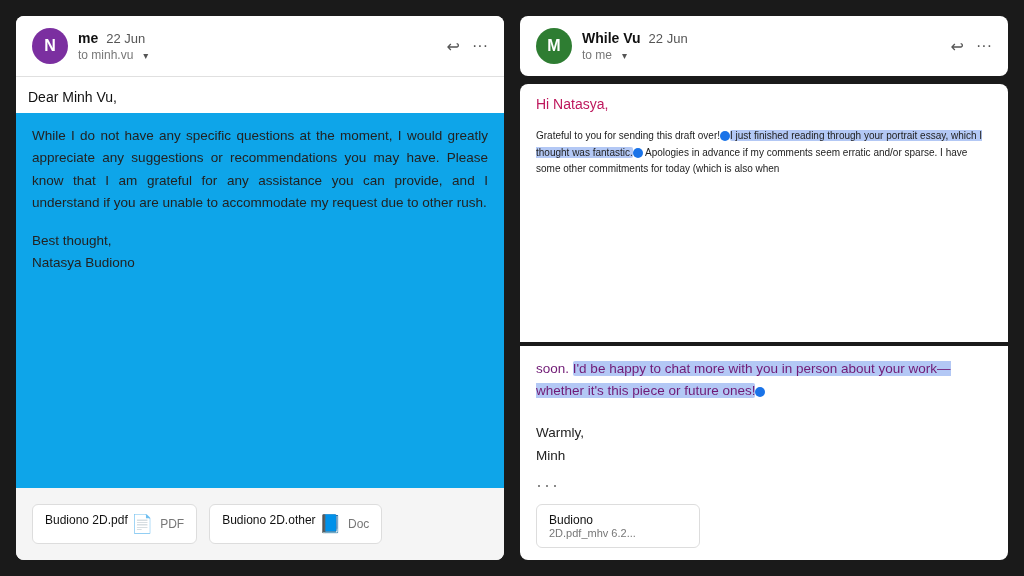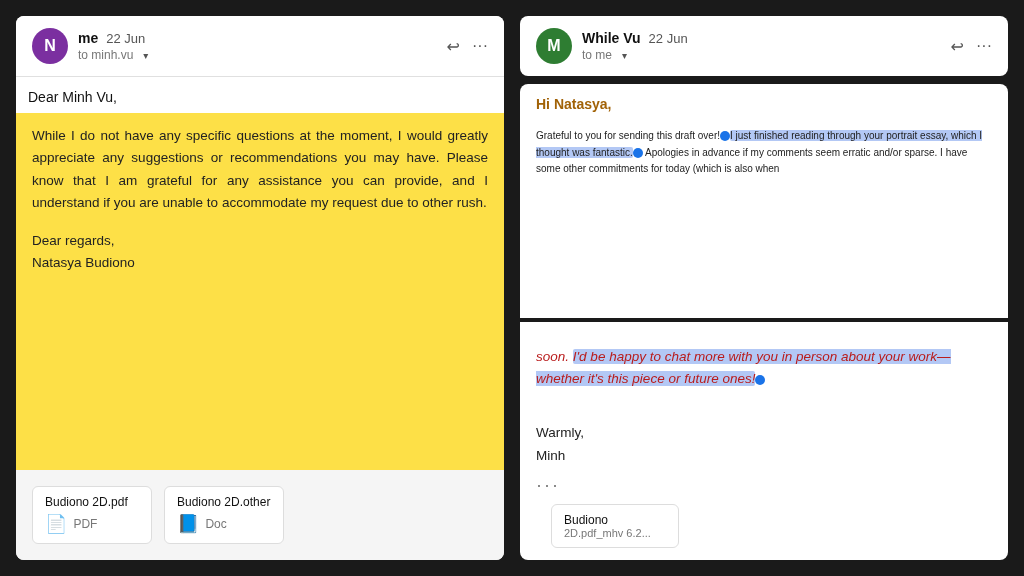"Hi Natasya," div { color: #a16207 -> #be185d; font-weight: bold -> none }
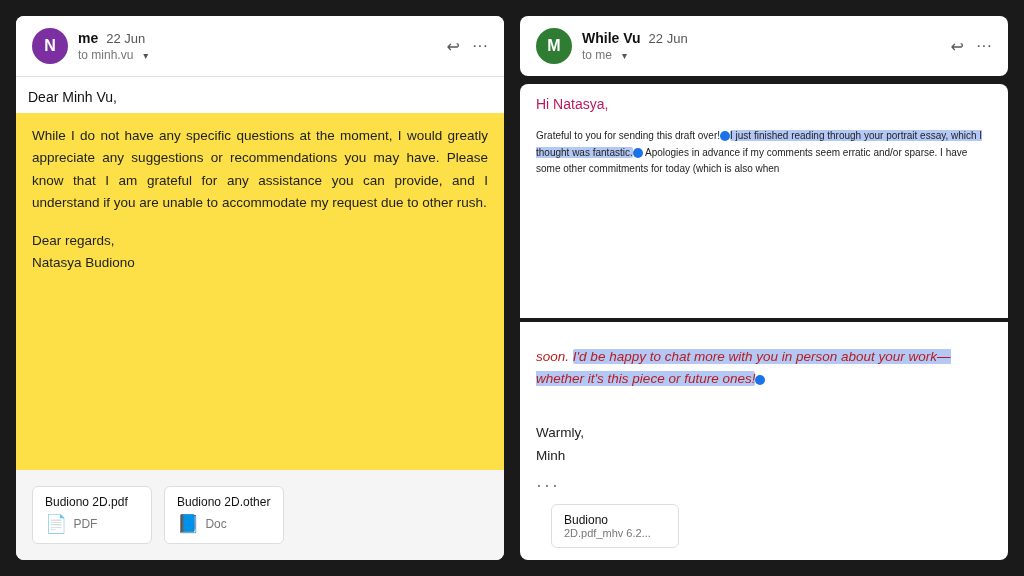"While I do not have" .email-body { background: #fde047 -> #0ea5e9 }
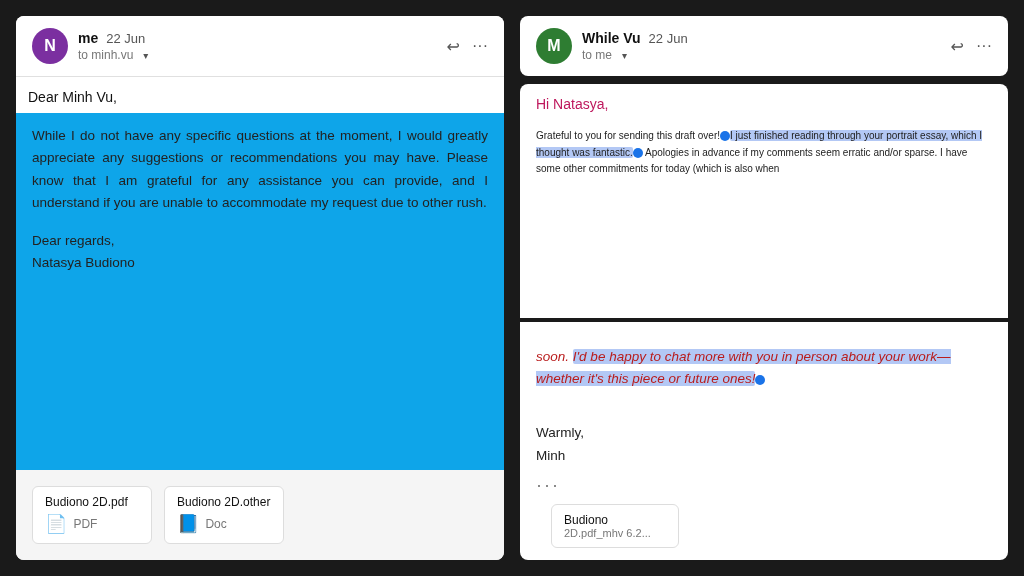"Dear regards," span { text: Dear regards -> Best thought }
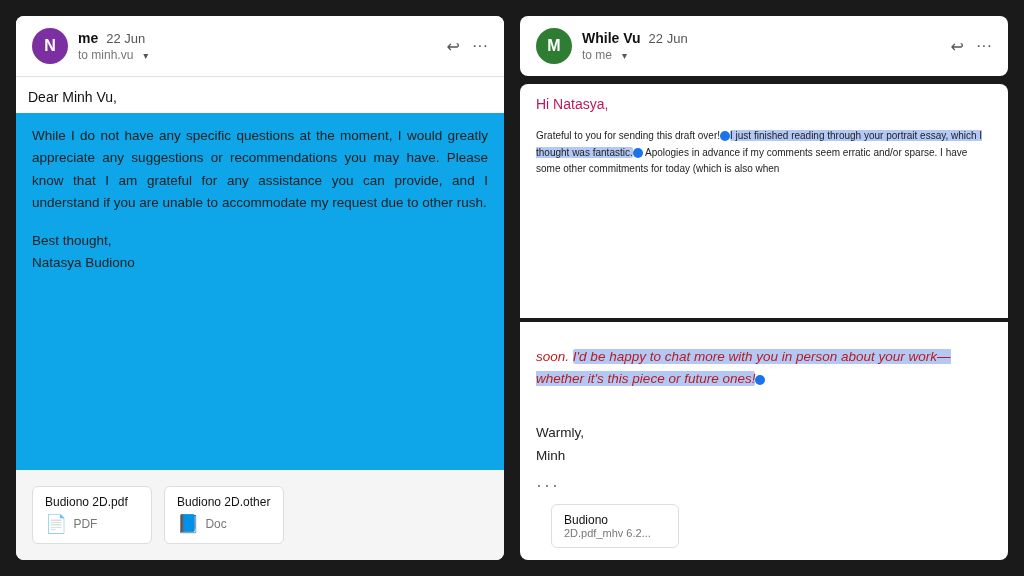"soon. I'd be happy to" .body-content-2 { color: #b91c1c -> #701a75; font-style: italic -> none; padding: 24px 16px -> 12px 16px }
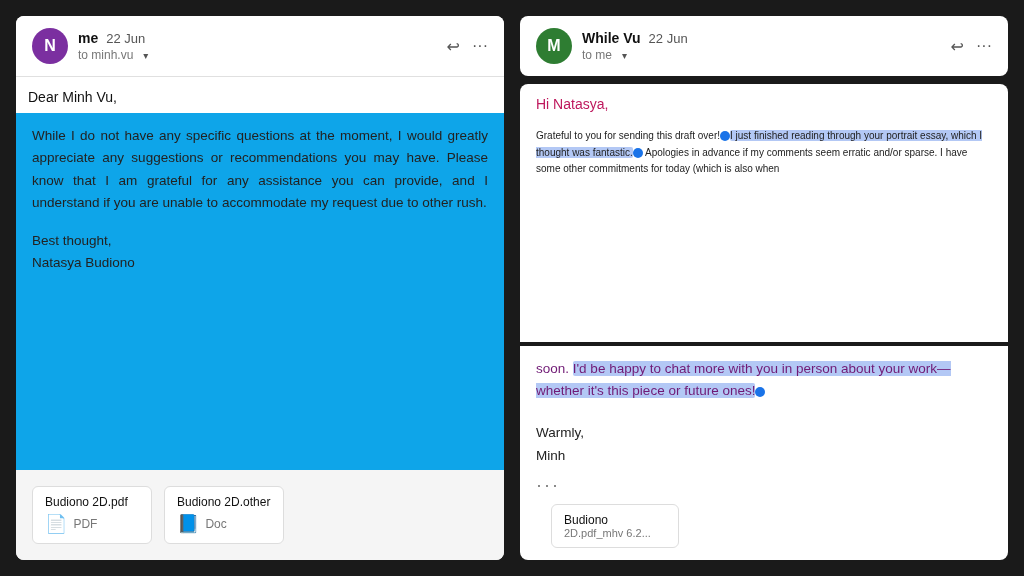"Budiono 2D.pdf" .attachment-card { flex-direction: column -> row }
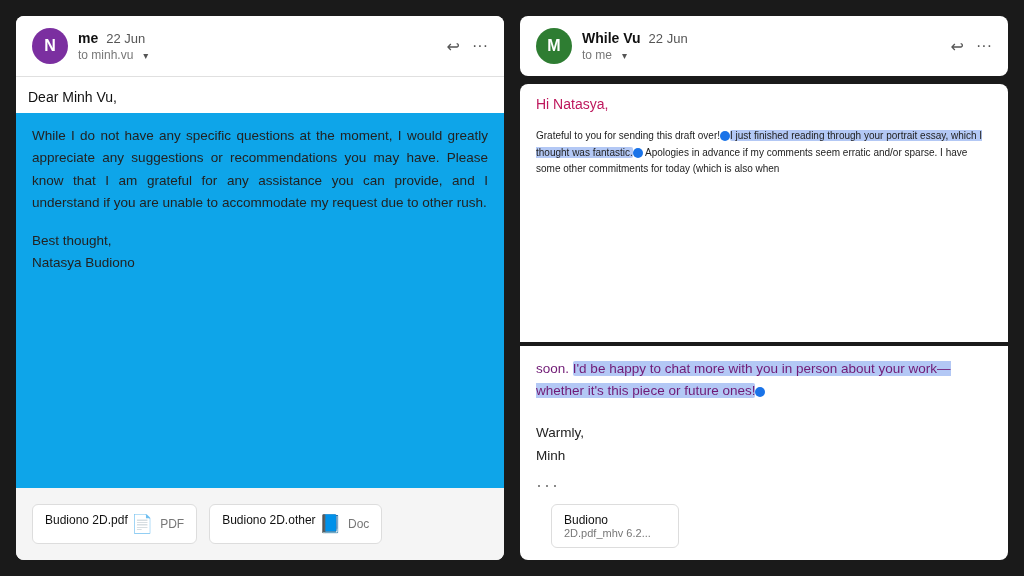"Budiono" .attachment-card-small { margin: 0 16px 12px 31px -> 0 16px 12px 16px; width: 128px -> 164px }
